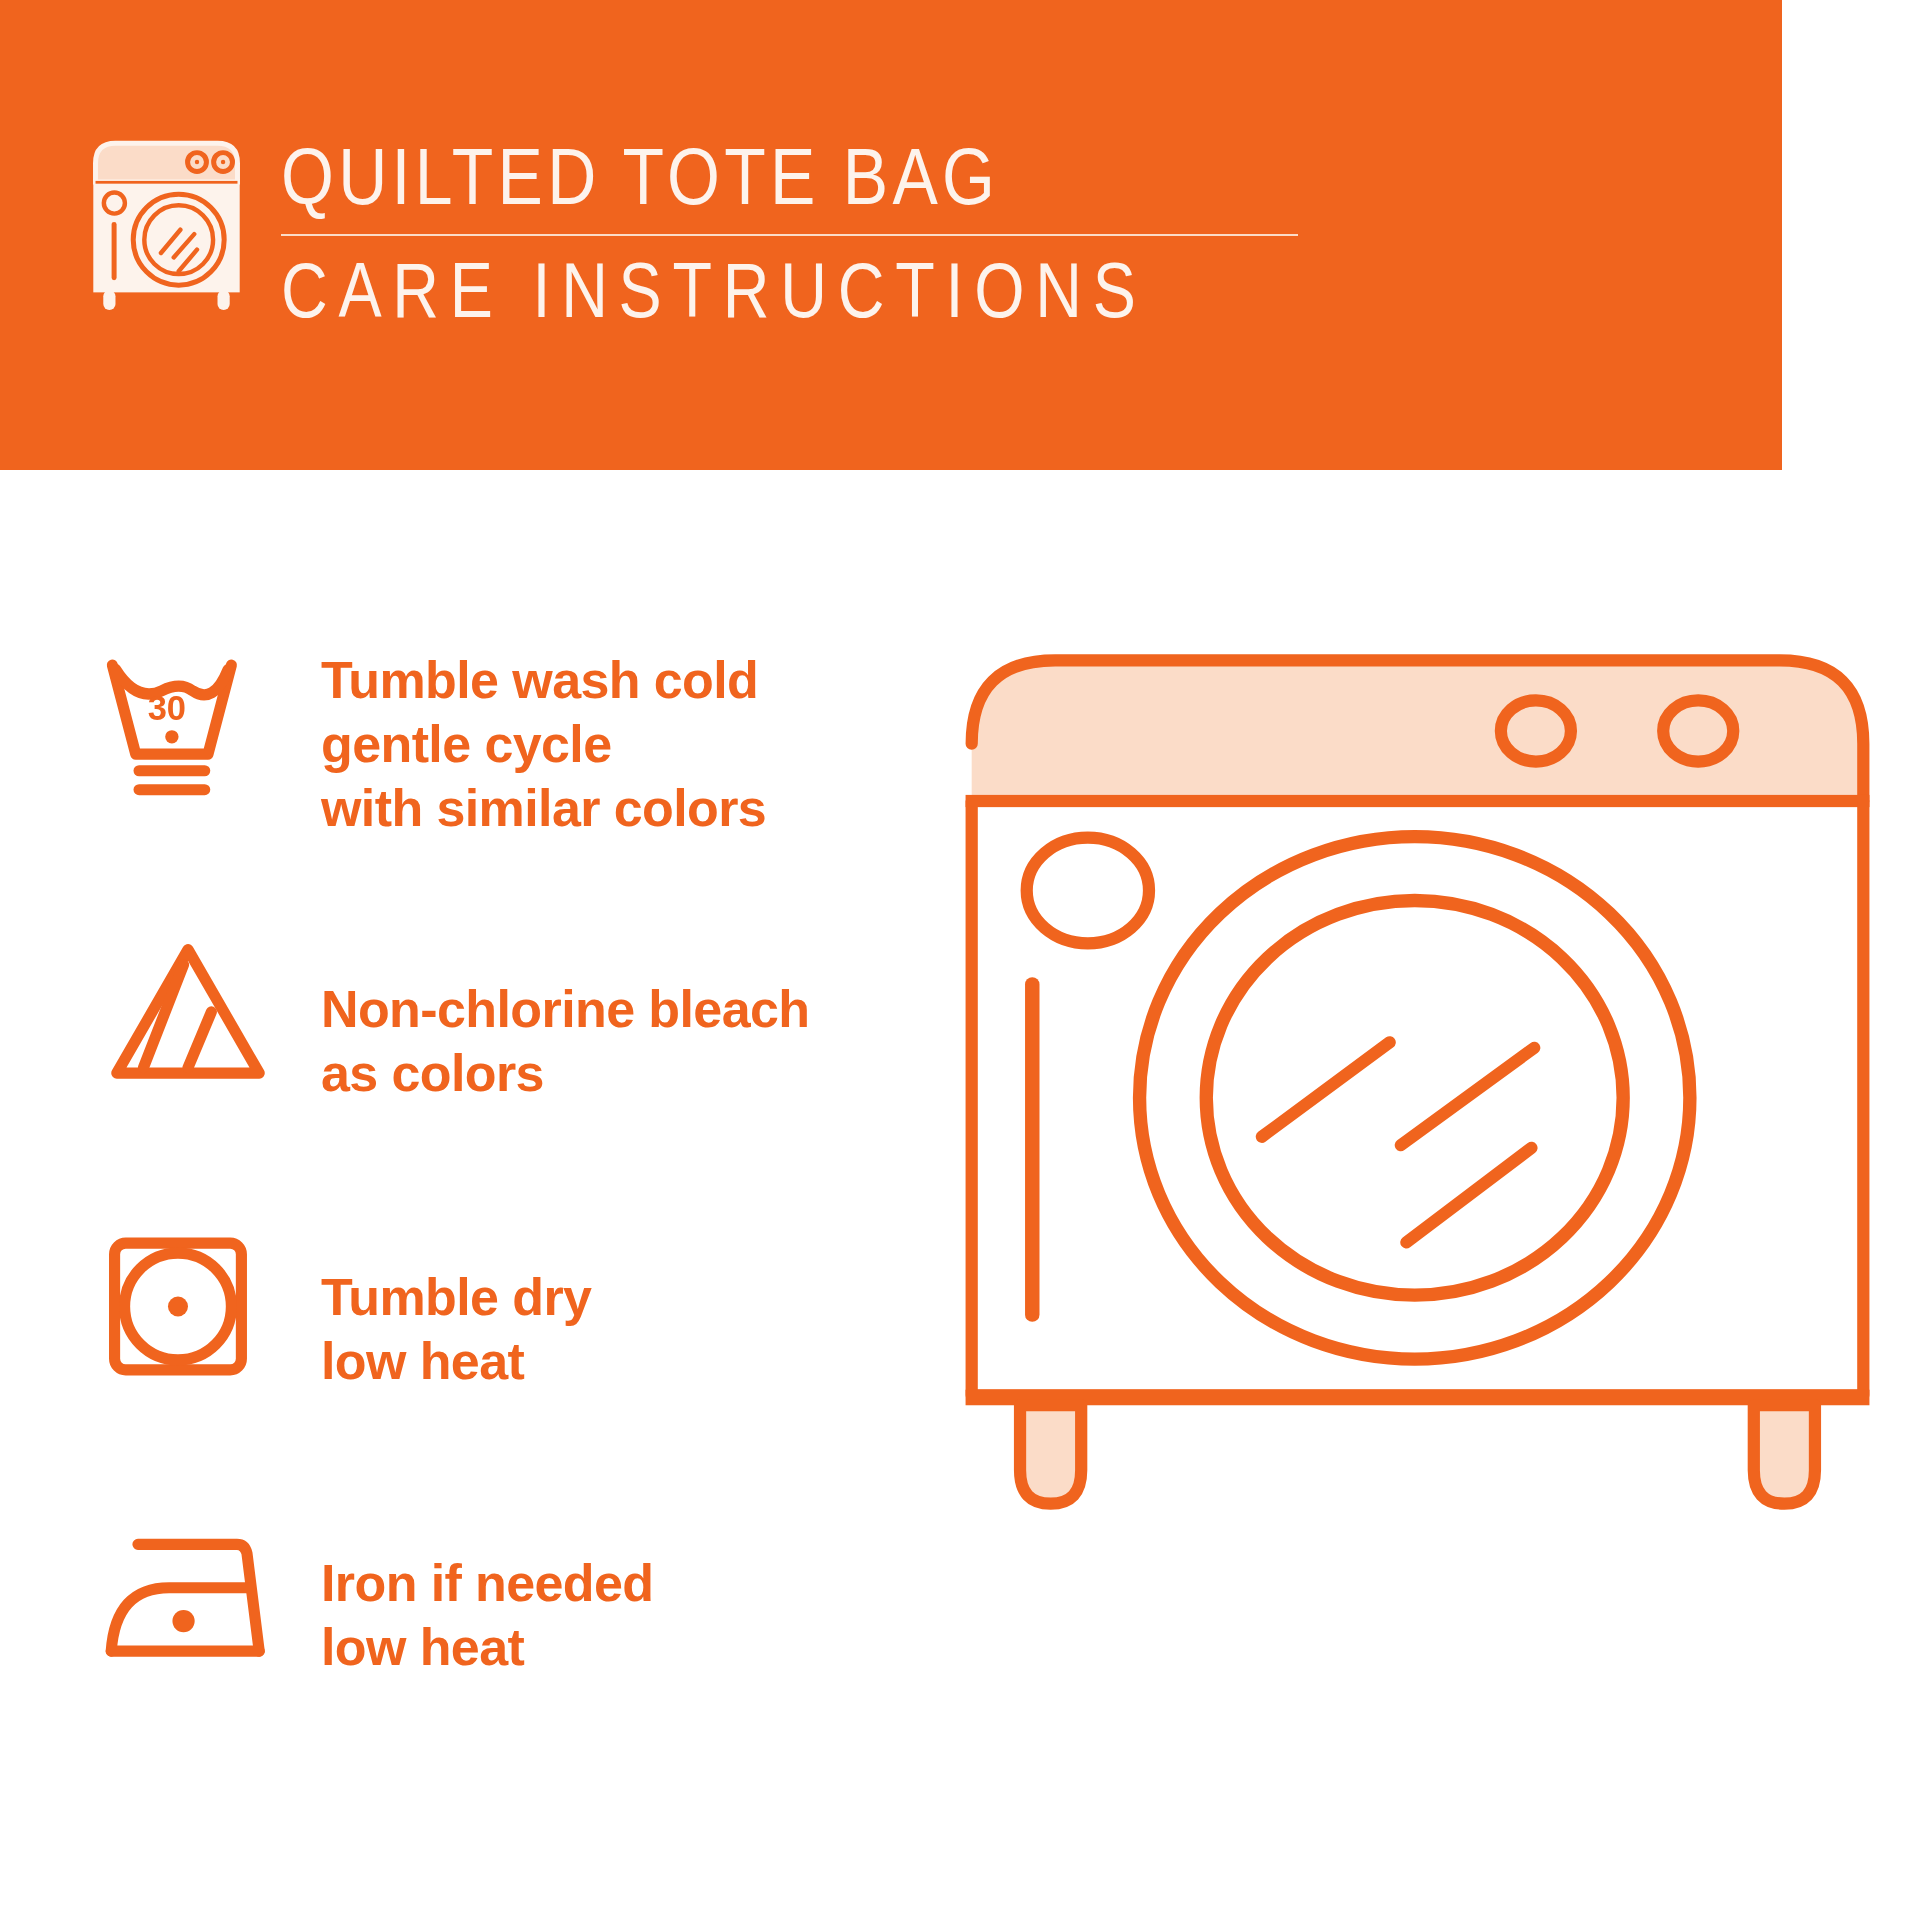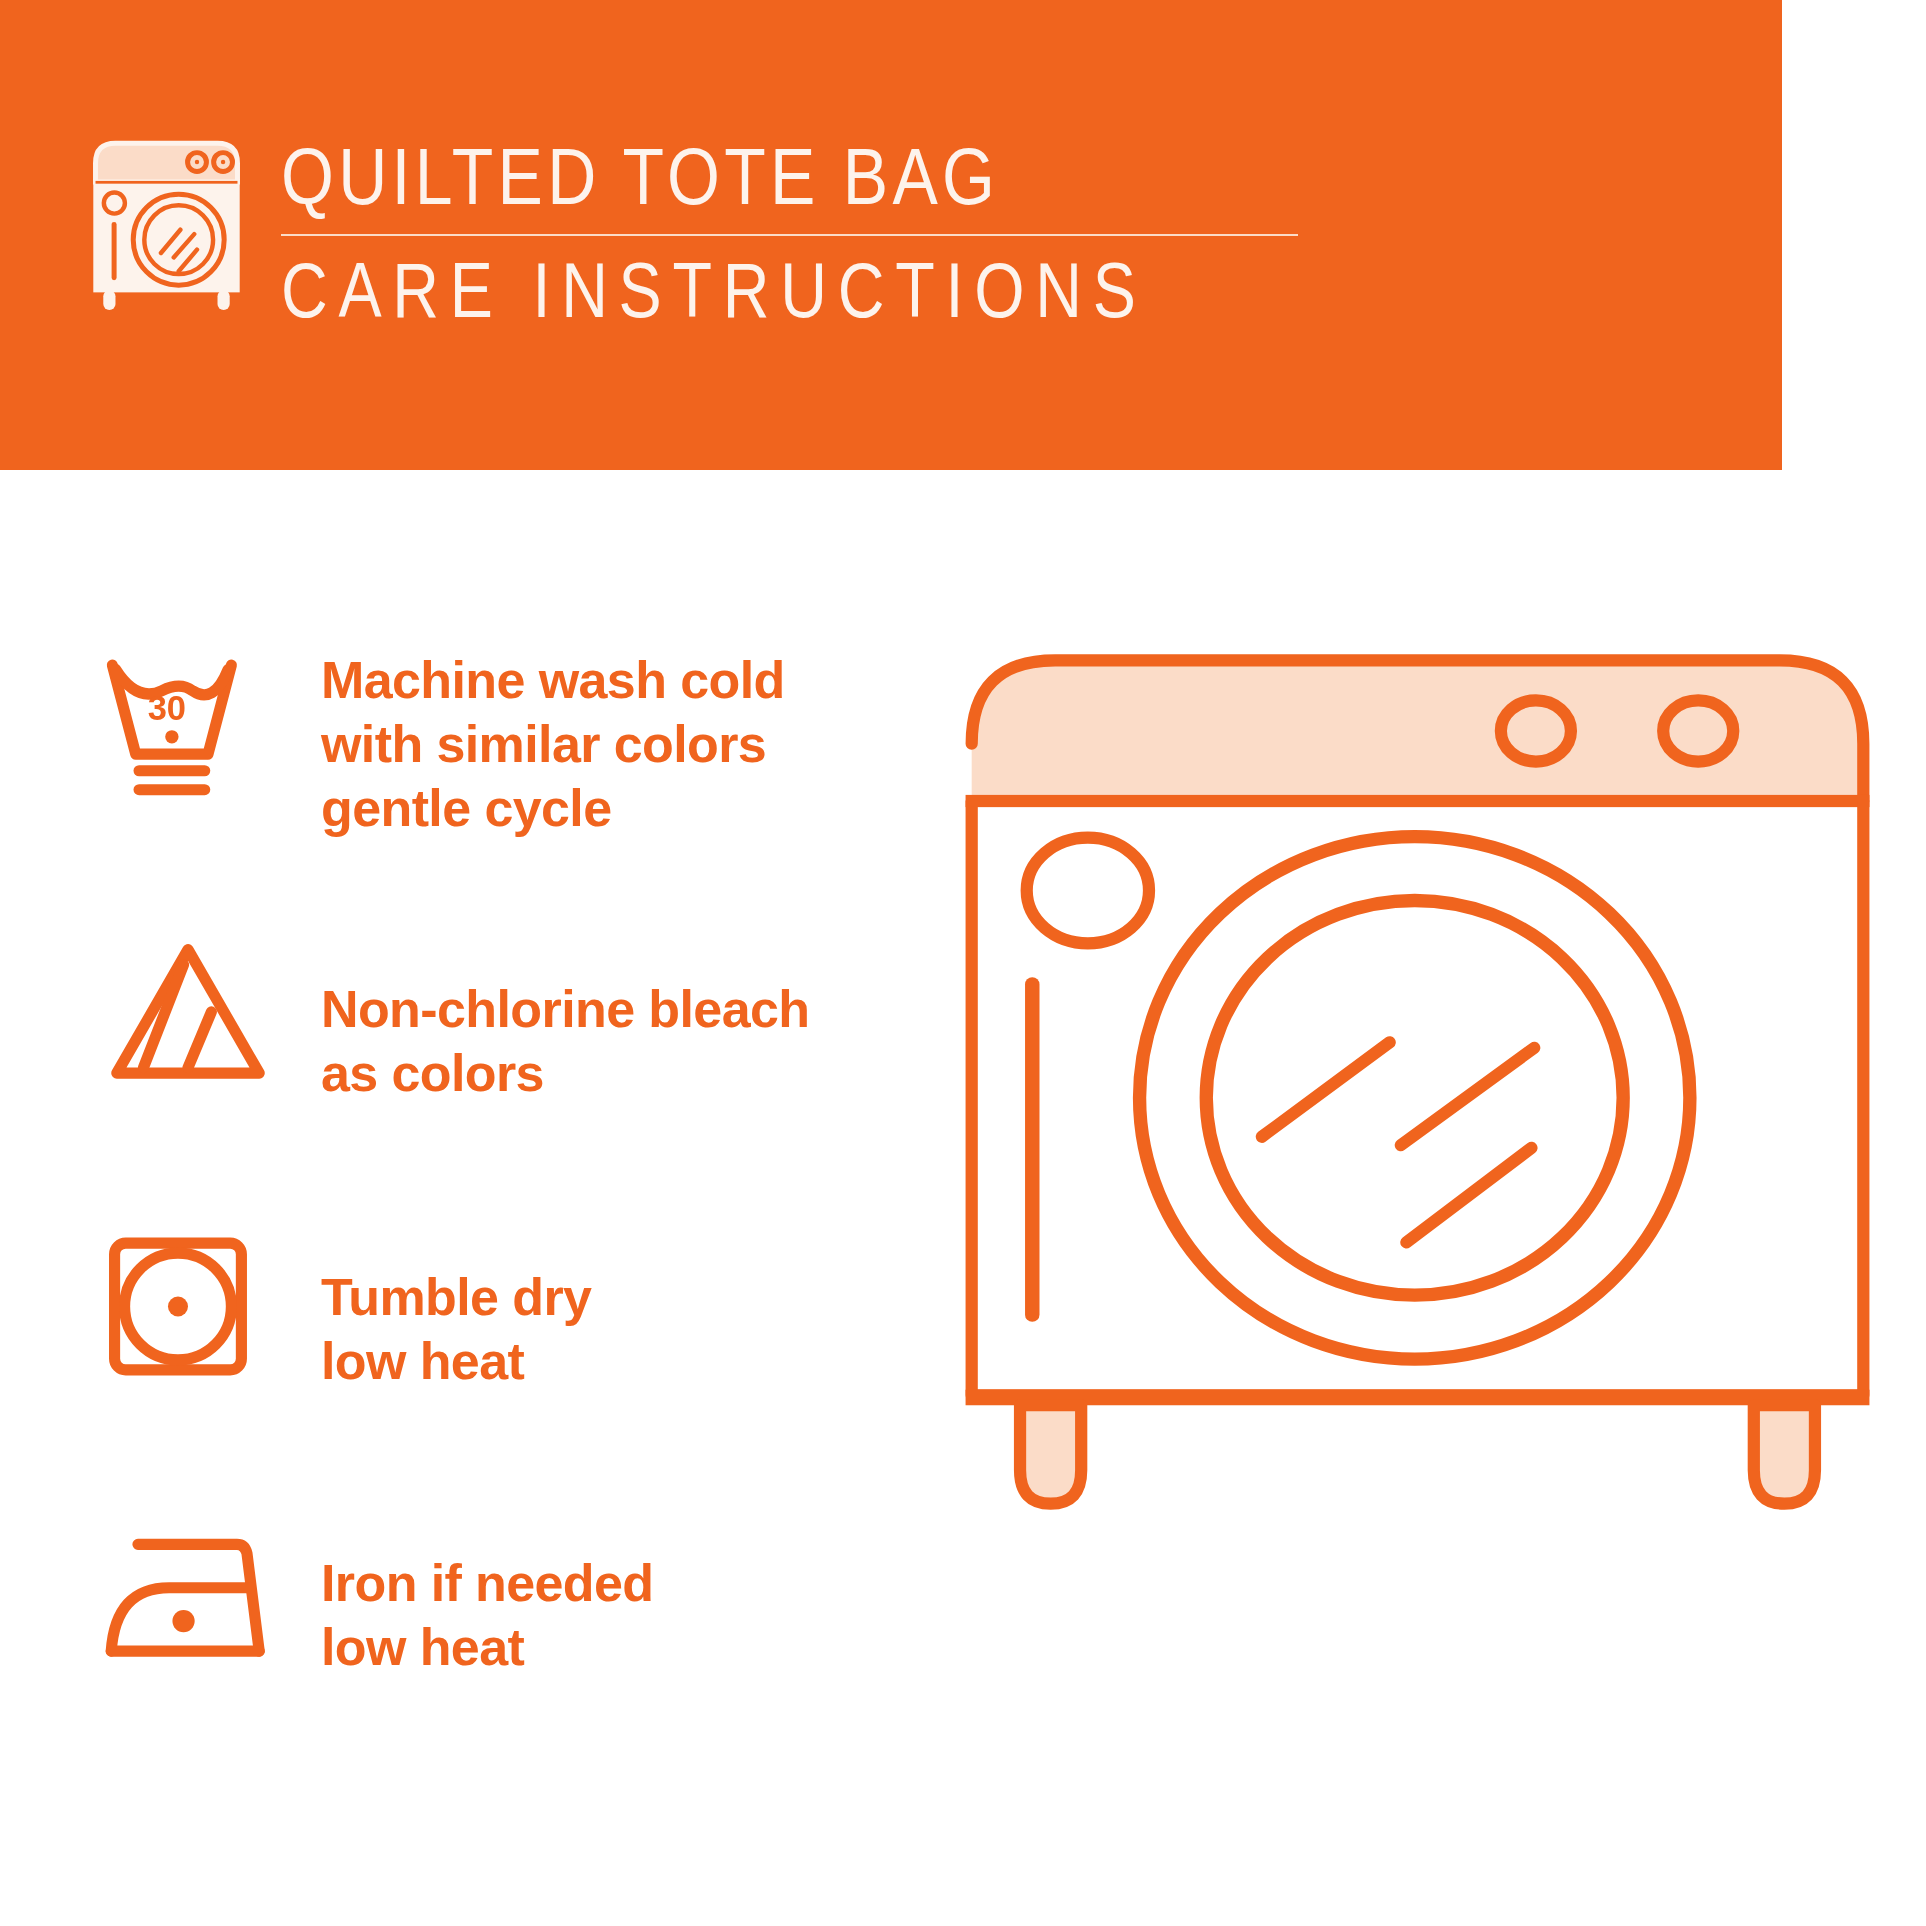"Machine wash cold" div { text: Machine -> Tumble }
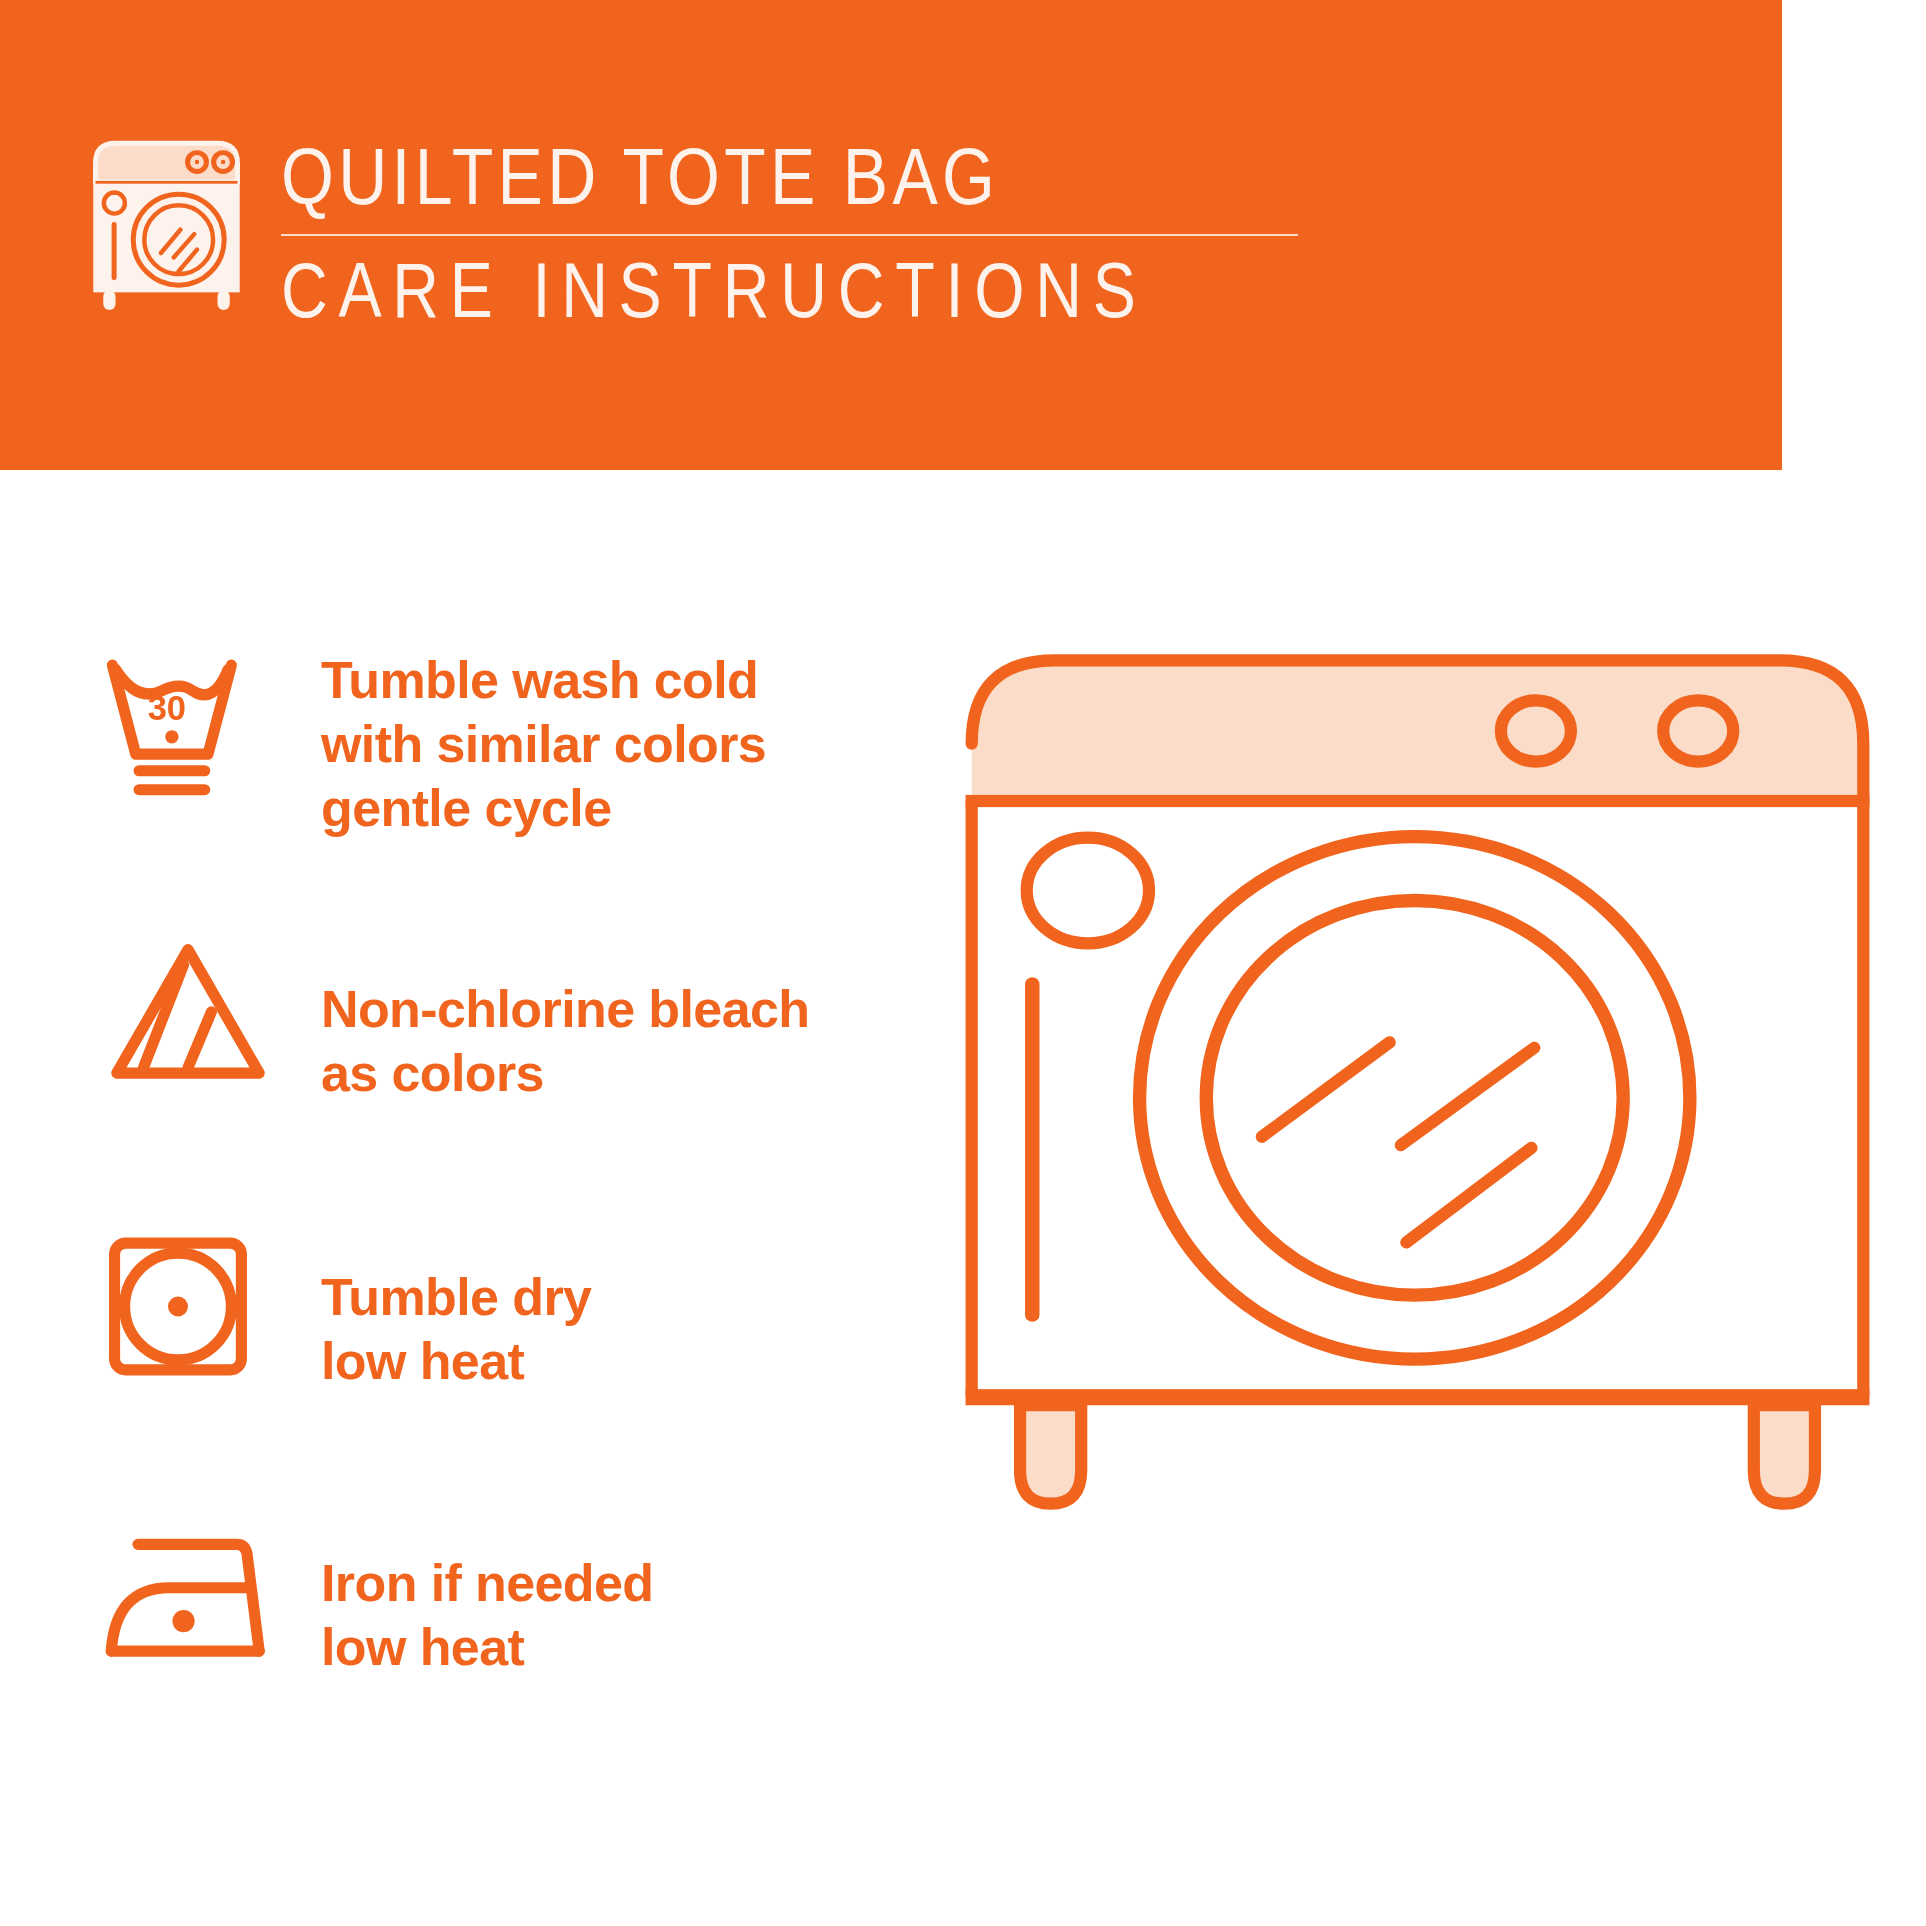"with similar colors" div { order: before "gentle cycle" -> after "gentle cycle" }
